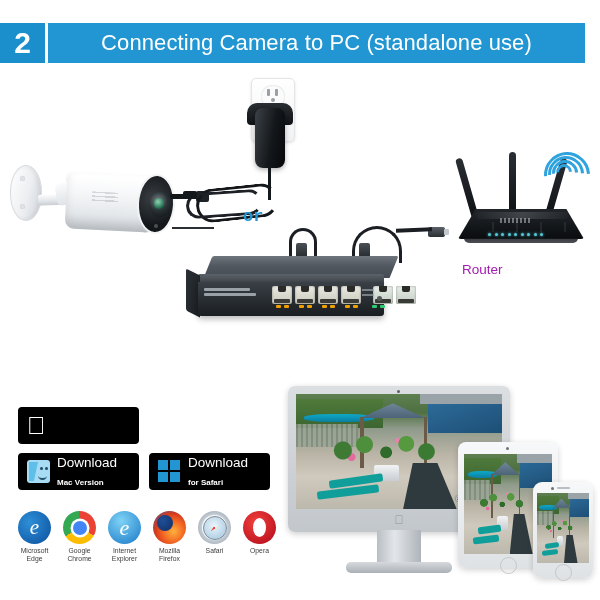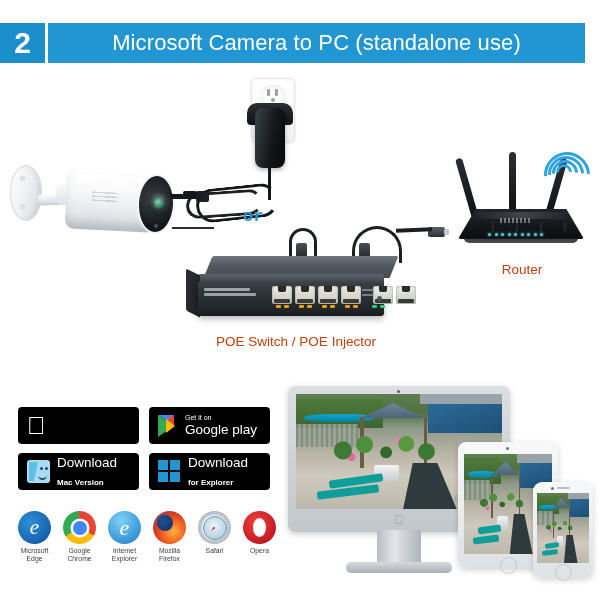"Microsoft Camera to PC (standalone" span.hdr-title { text: Microsoft -> Connecting }
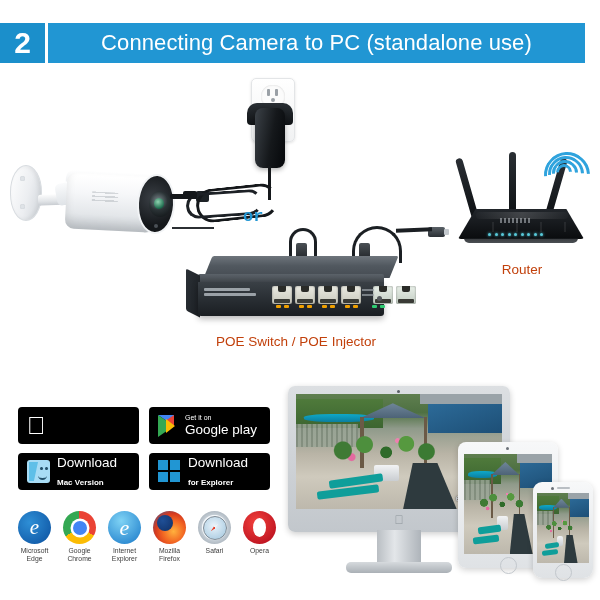"Router" .cap { color: #c2410c -> #a21caf; text-align: center -> left }
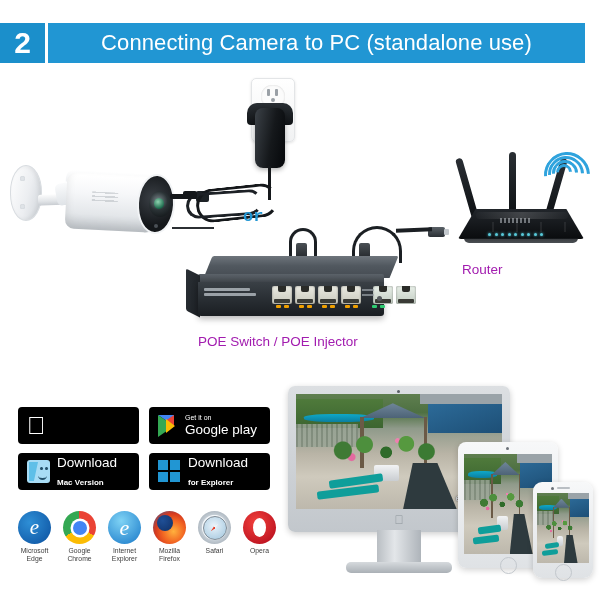"POE Switch / POE Injector" span.cap { html: <span>POE Switch / POE Injector</span> -> none }
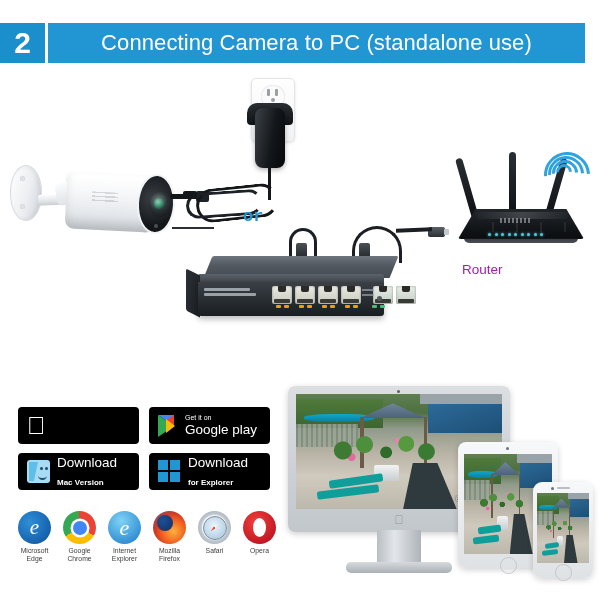"Google play" div.badge { html: <div> <span> <i></i> <i></i> <i></i> <i></i> </span> <span> <span>Get it on</span> <span>Google play</span> </span> </div> -> none }
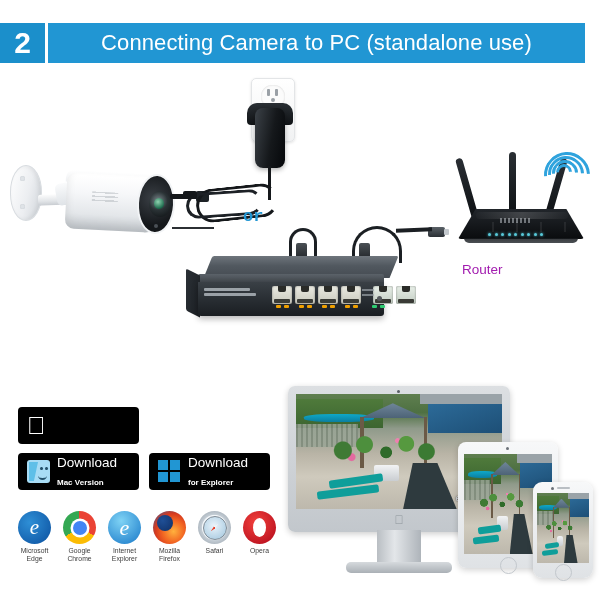"for Explorer" span.b-sub { text: Explorer -> Safari }
